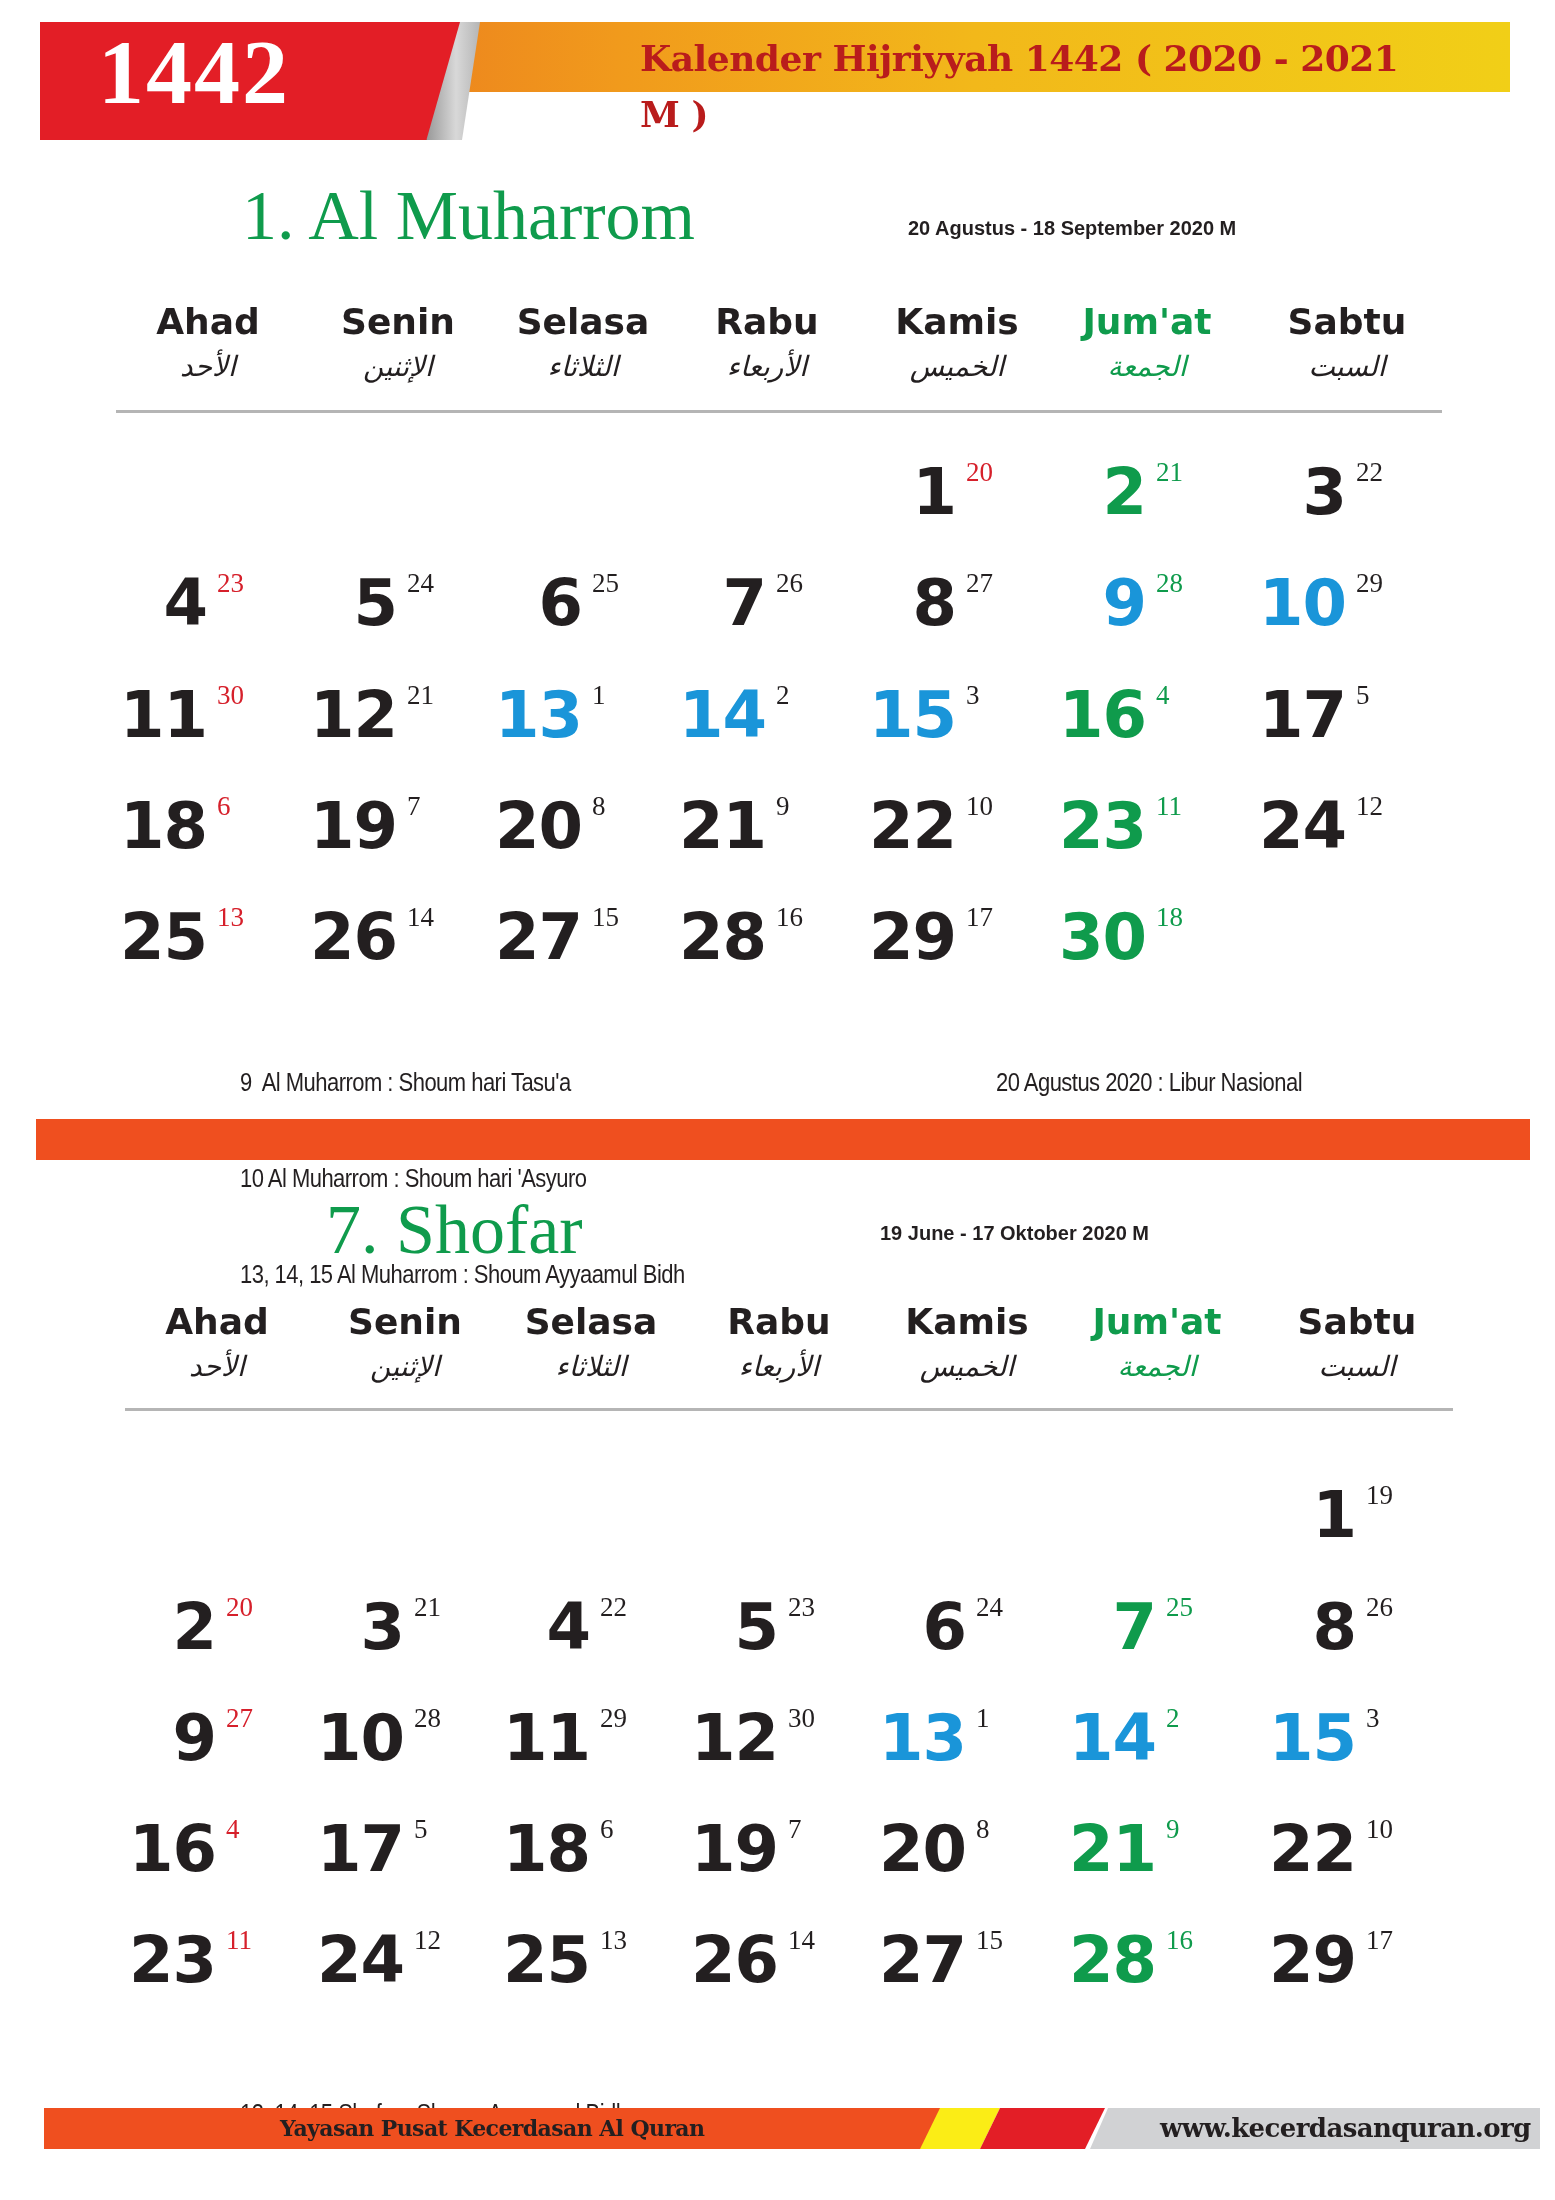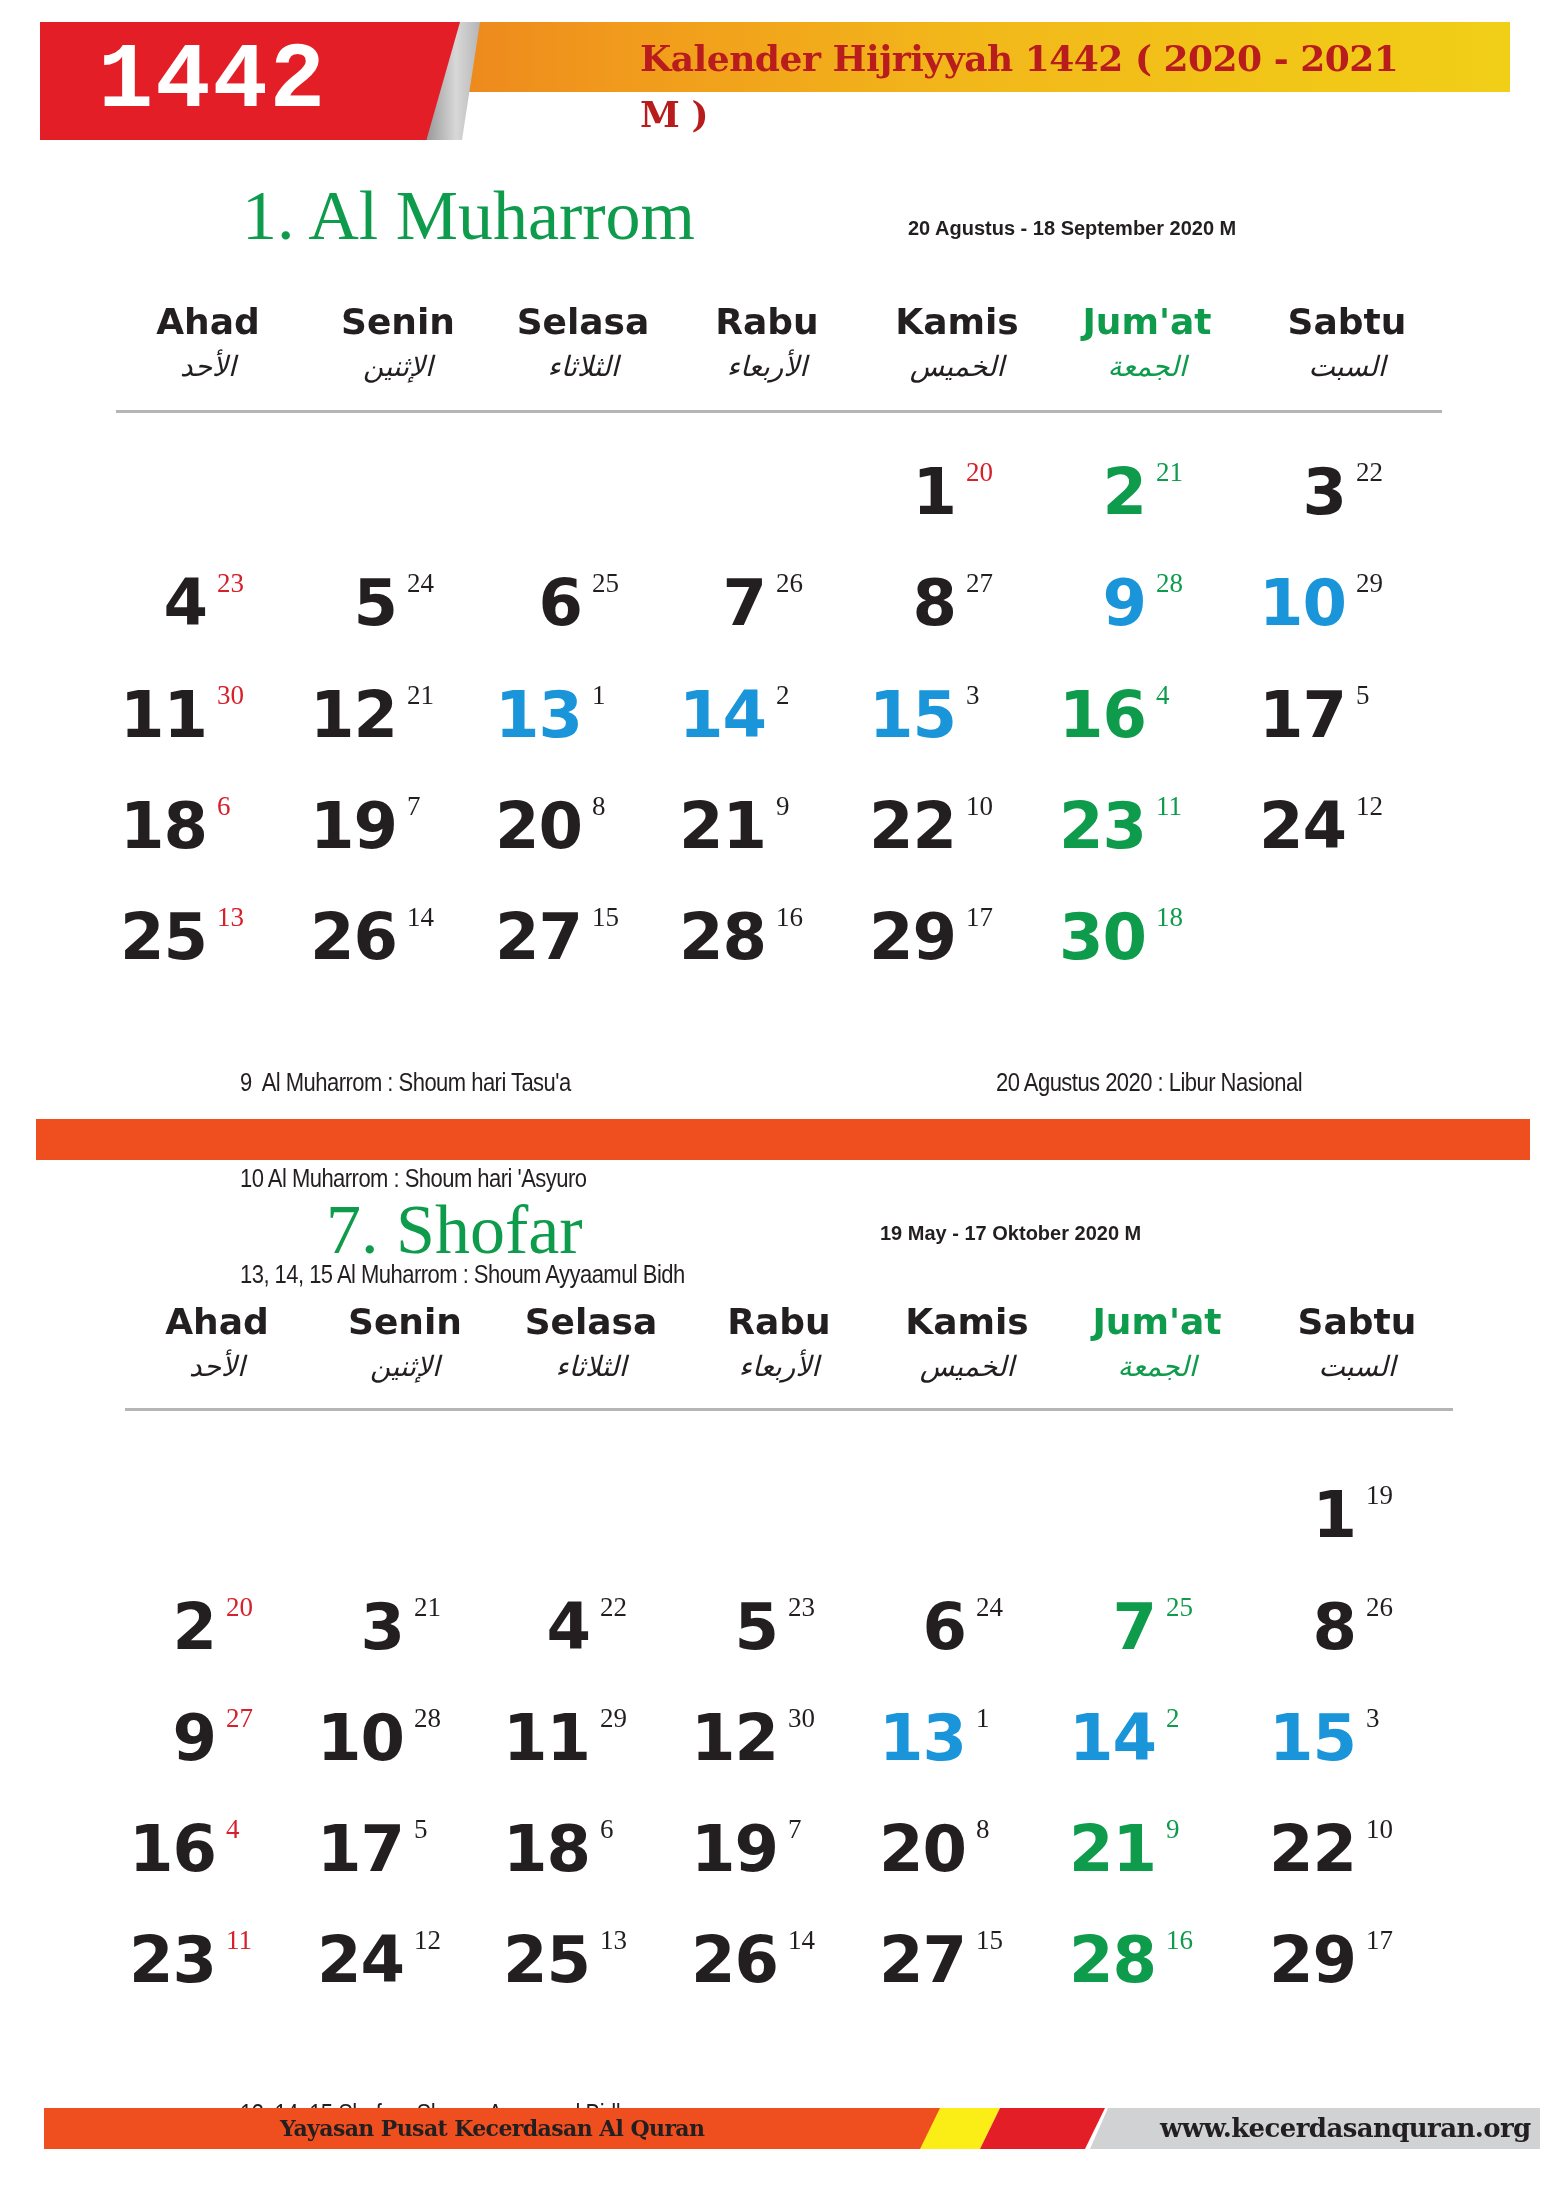"1442" .hdr-year { font-family: Liberation Mono, monospace -> Liberation Serif, serif; top: 32px -> 22px }
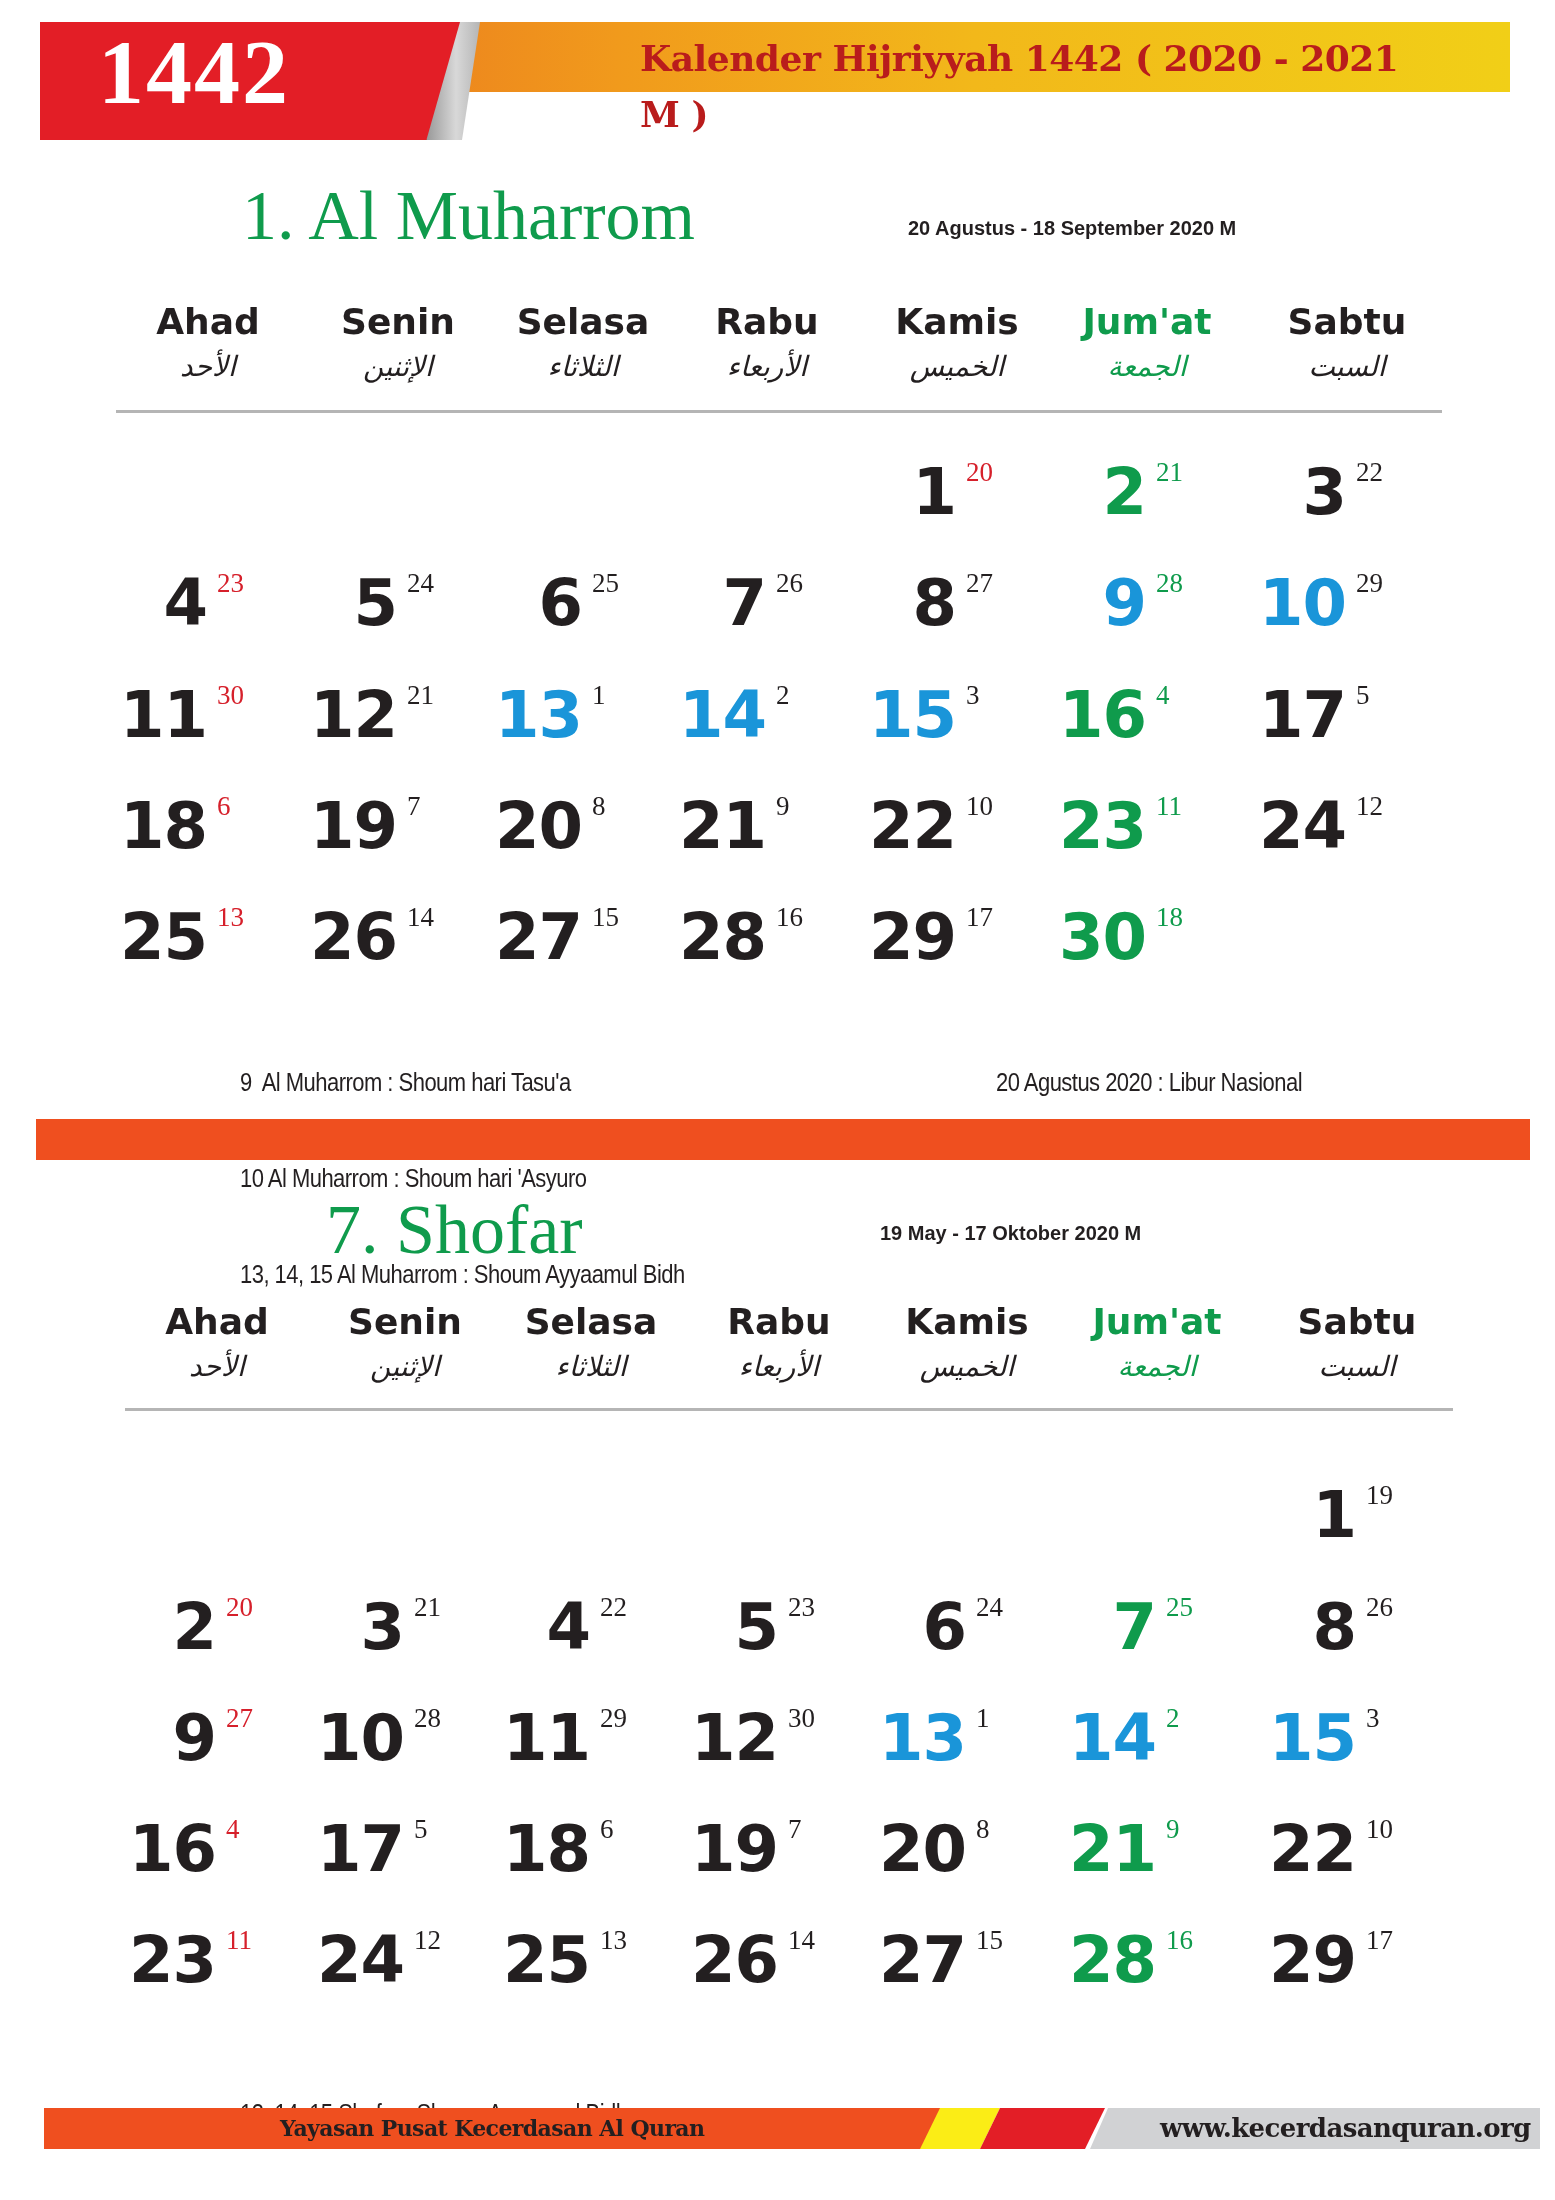"19 May - 17 Oktober" div.month-range { text: May -> June }
